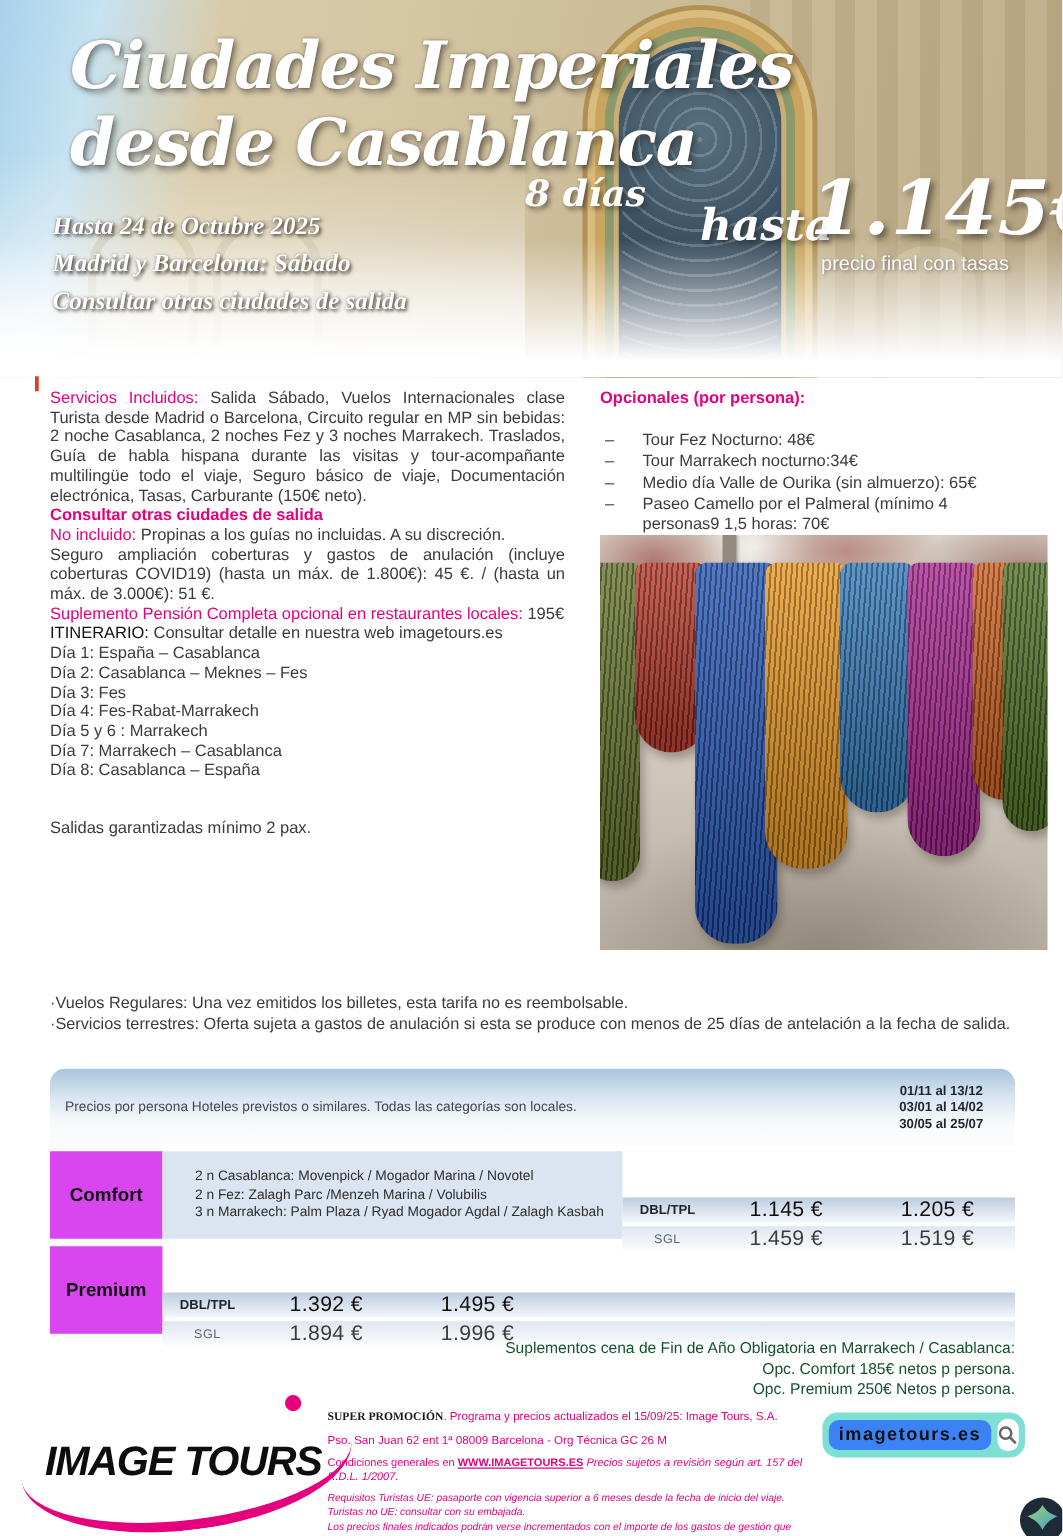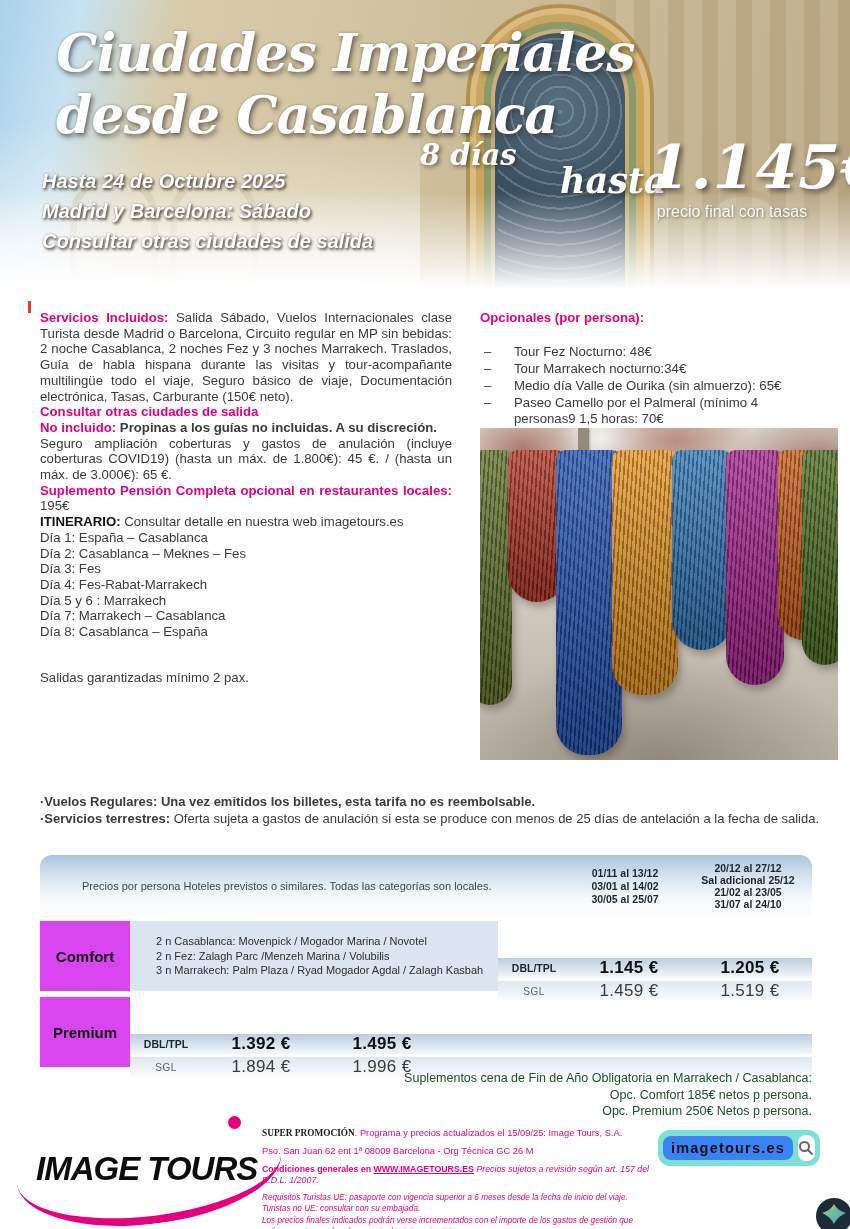"Hasta 24 de Octubre 2025" .hero-info div { font-family: Liberation Sans, sans-serif -> Liberation Serif, serif }
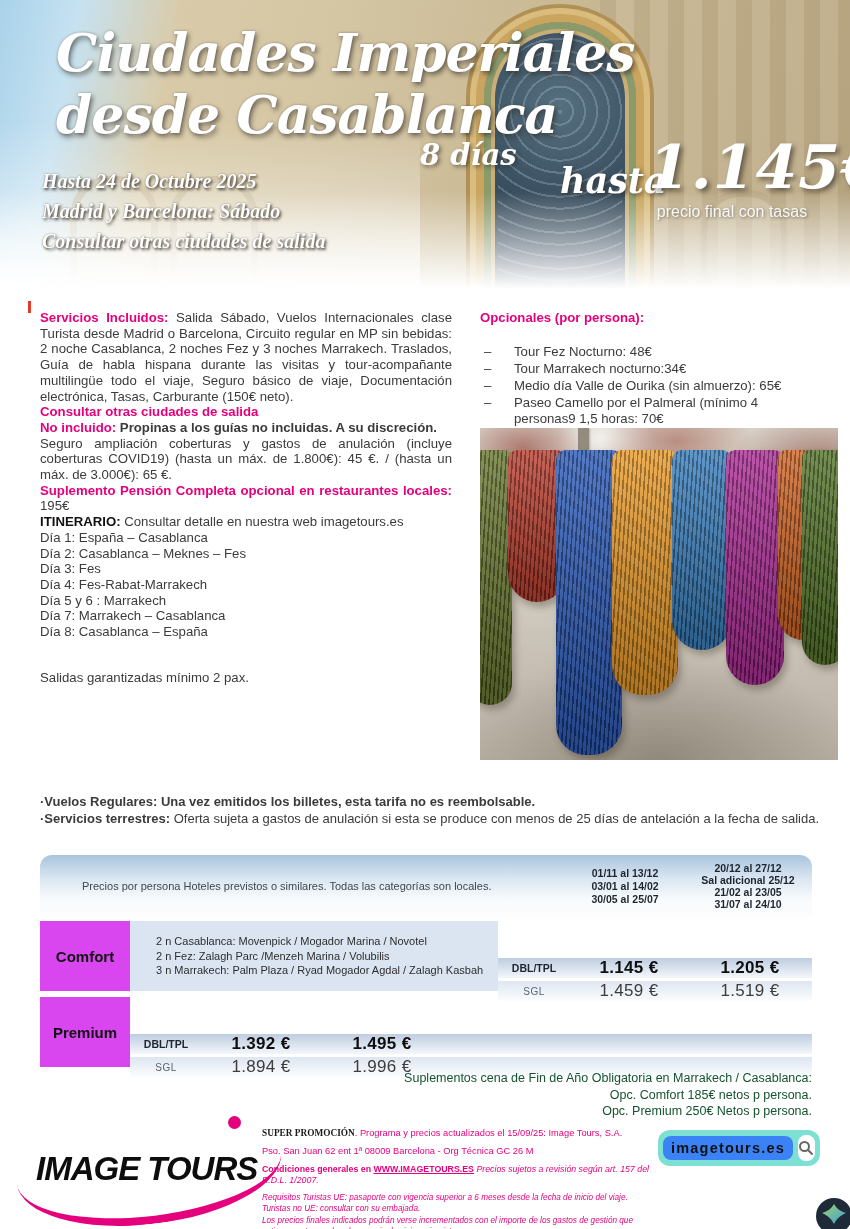"Servicios Incluidos:" .bold { font-weight: bold -> normal }
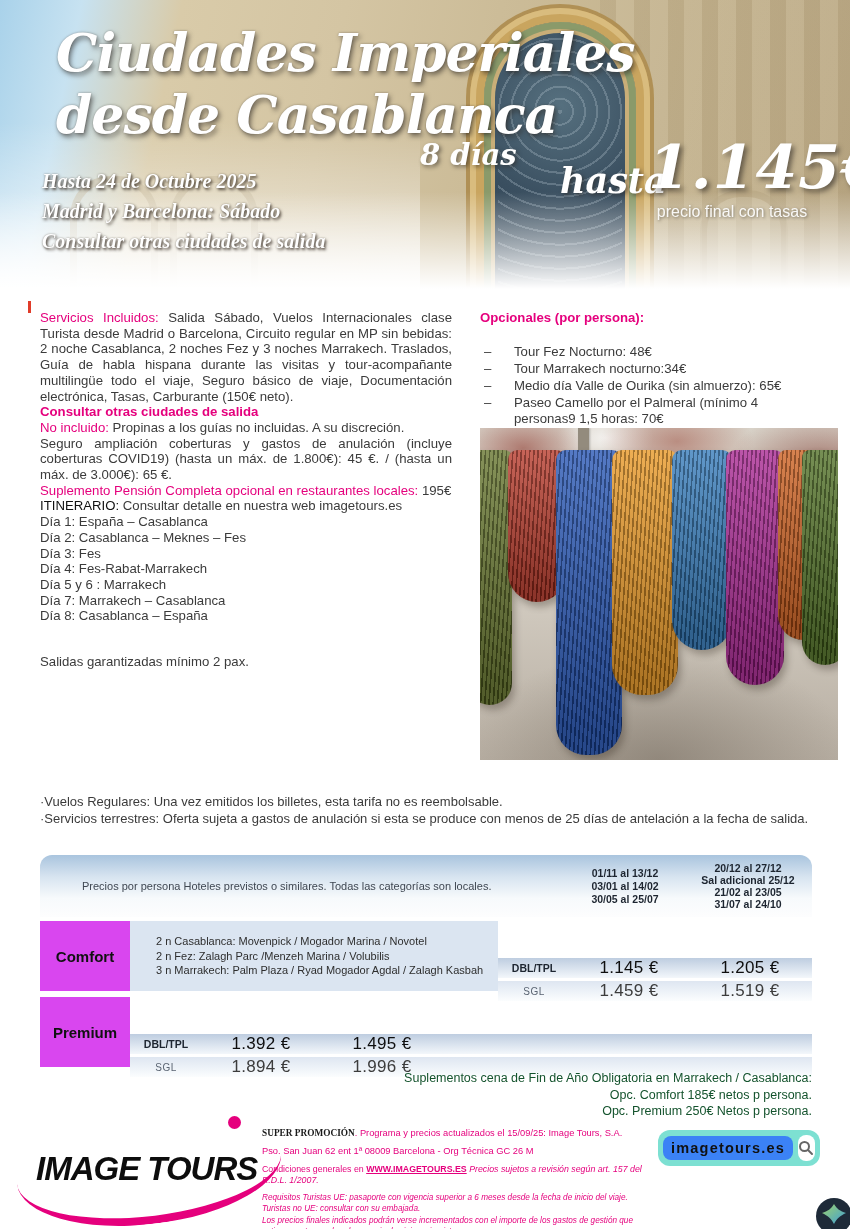"Seguro ampliación coberturas y gastos" p.just { text: 65 -> 51 }
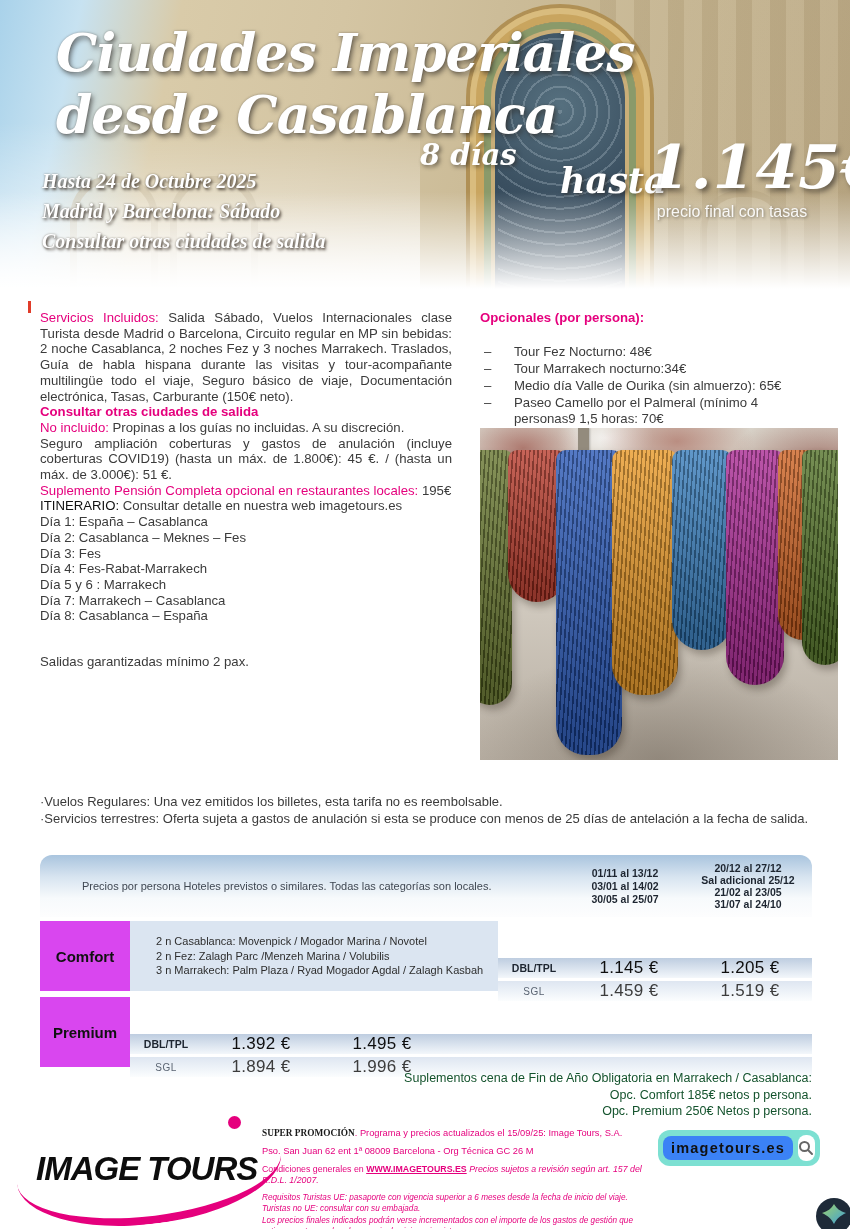"20/12 al 27/12" div.t-season { html: <div> <div>20/12 al 27/12</div> <div>Sal adicional 25/12</div> <div>21/02 al 23/05</div> <div>31/07 al 24/10</div> </div> -> none }
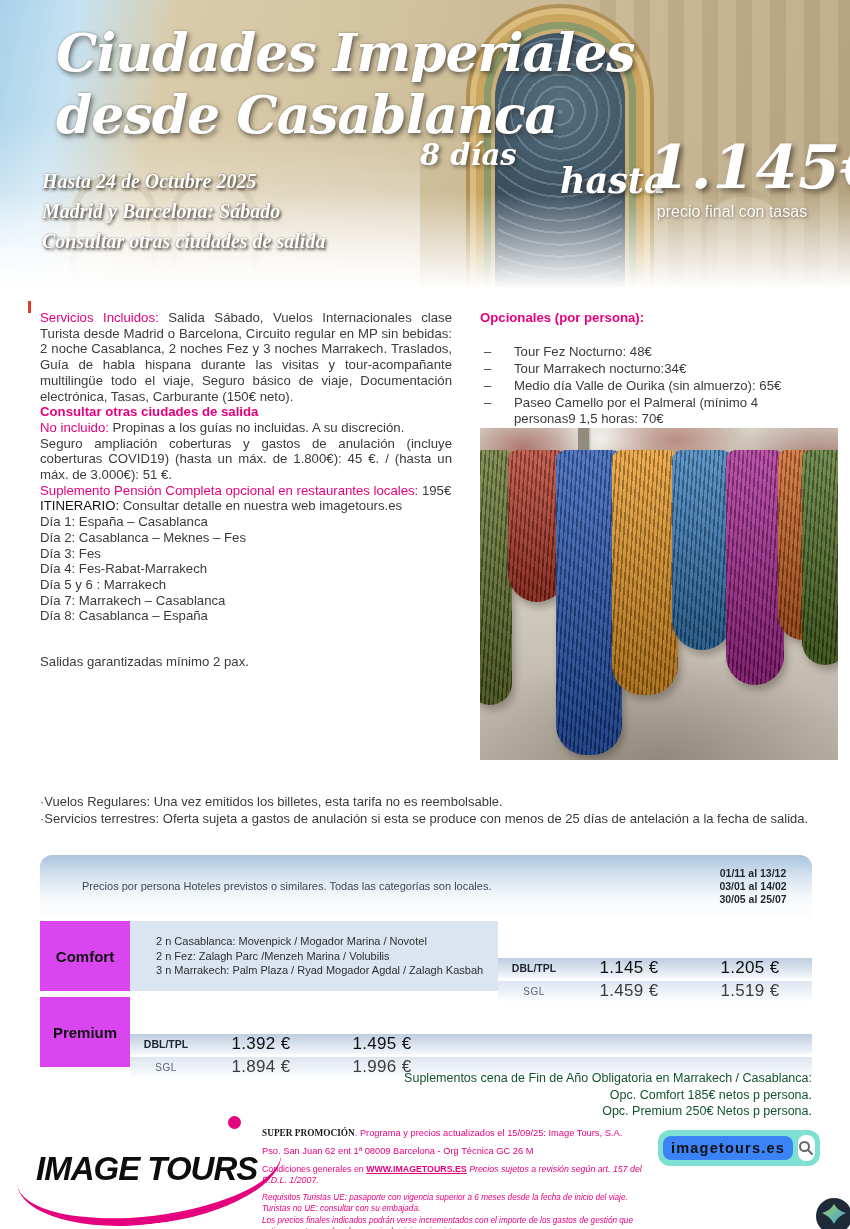"Precios por persona Hoteles previstos" .t-intro { margin-left: 30px -> none }
